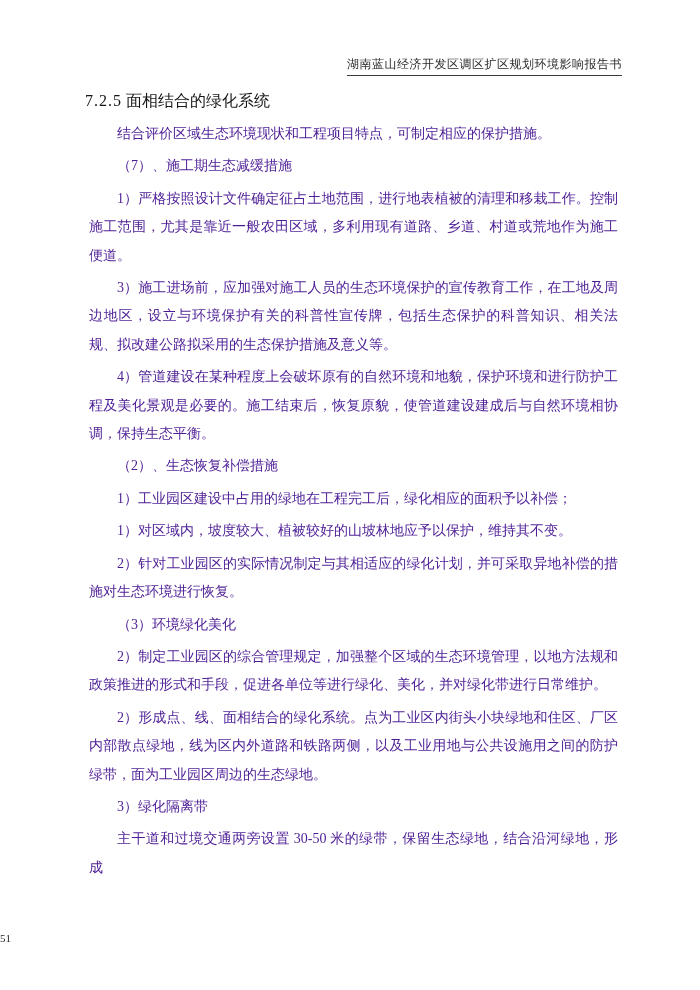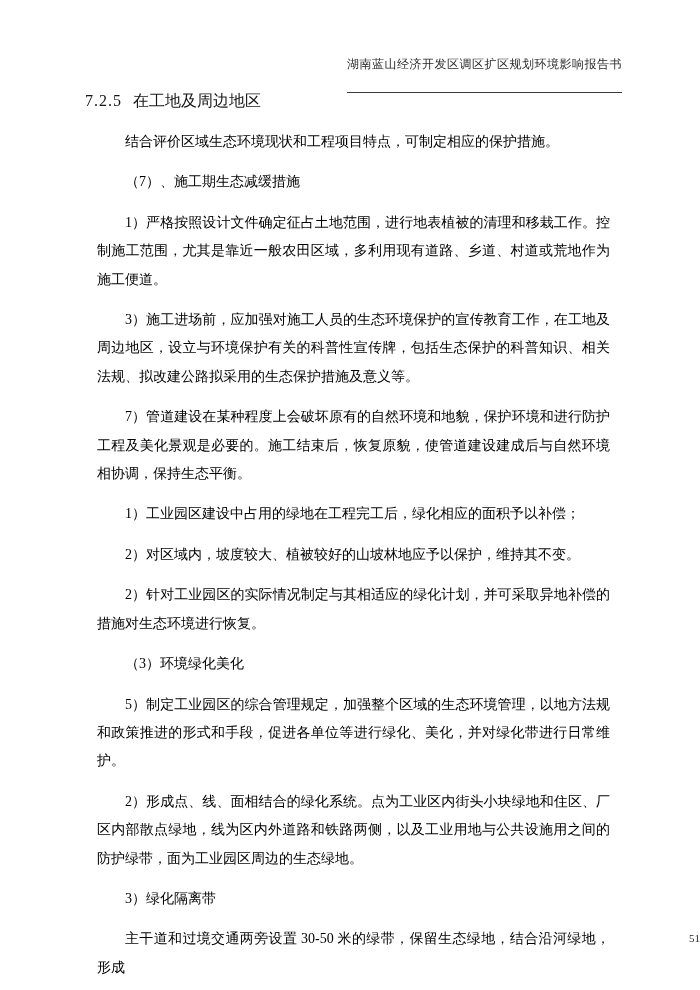"湖南蓝山经济开发区调区扩区规划环境影响报告书" .page-header .header-text { padding-bottom: 20px -> 3px }
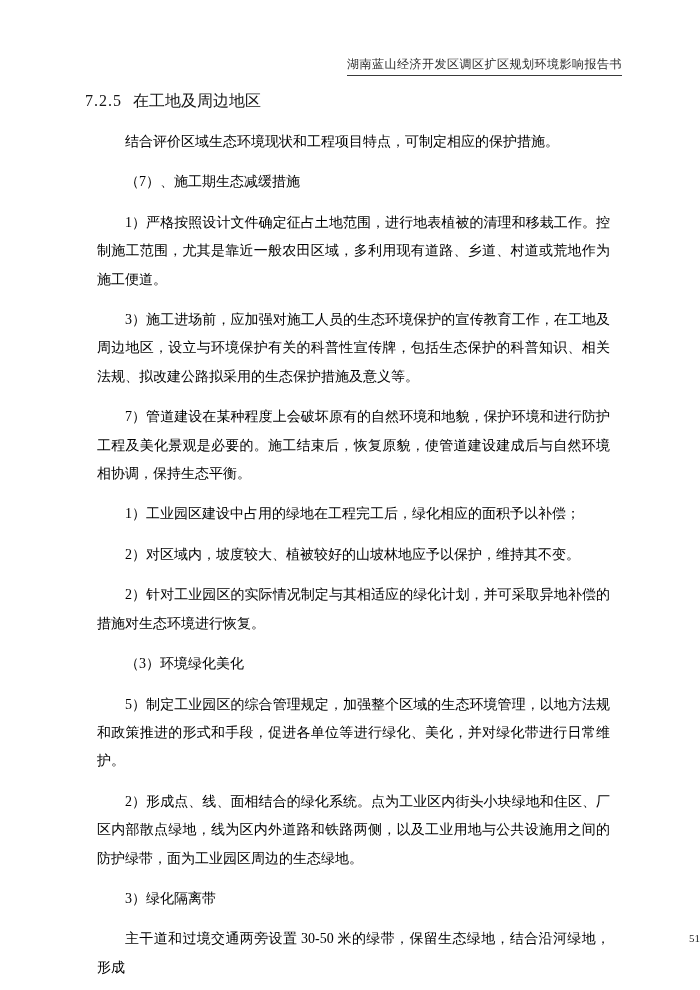"7.2.5" .section-number { margin-right: 7px -> 0 }
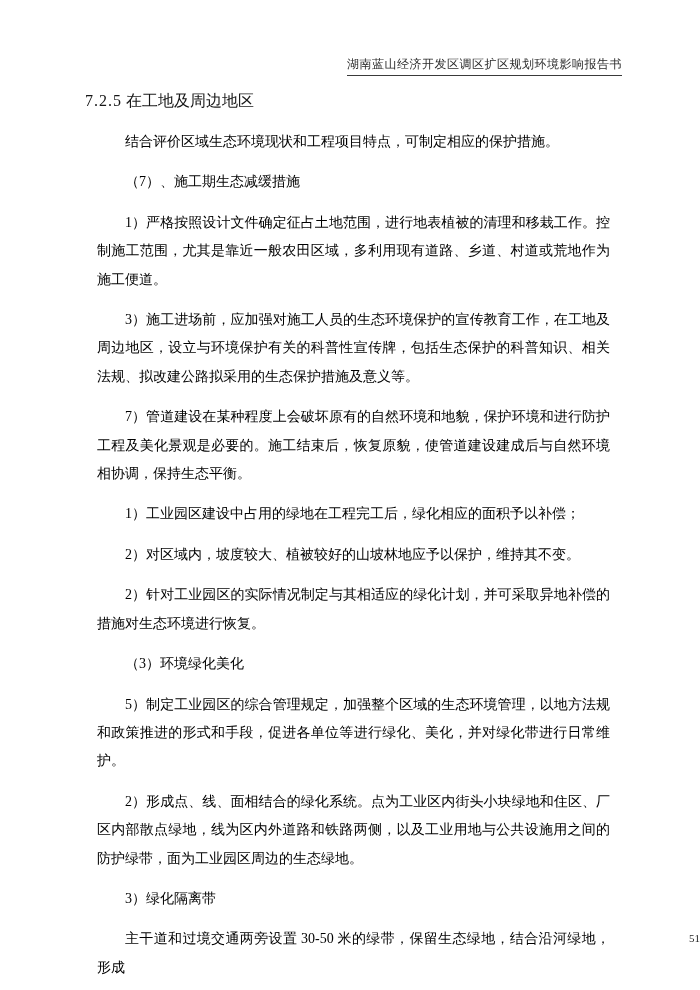"在工地及周边地区" span.section-title { text: 在工地及周边地区 -> 面相结合的绿化系统 }
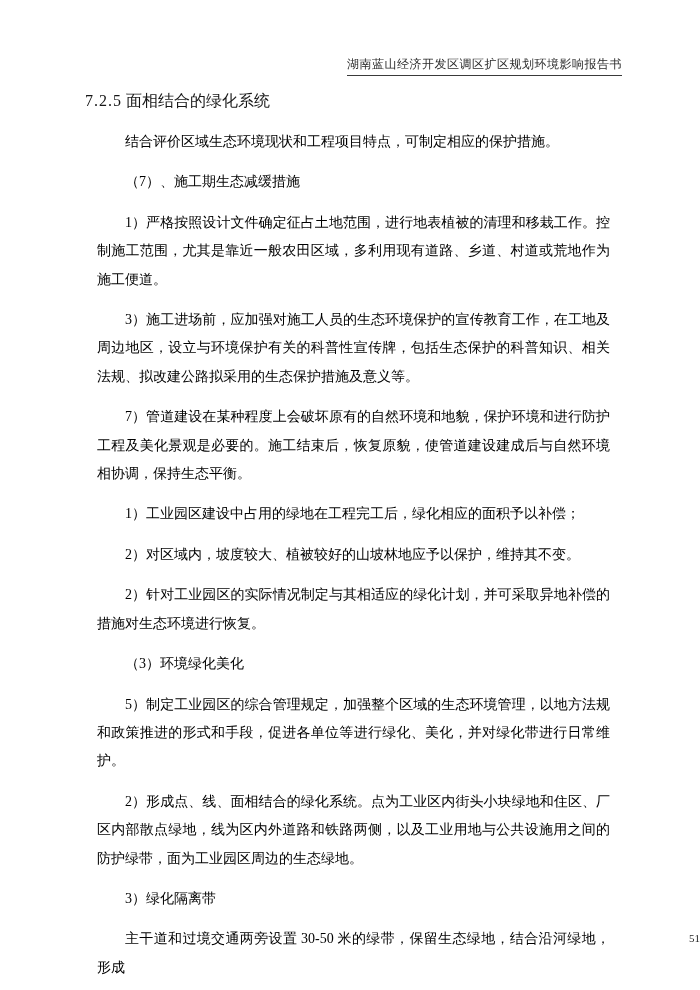"结合评价区域生态环境现状和工程项目特点，可制定相应的保护措施。" .paragraph-list p.para { color: #000000 -> #4c1d95; margin: 12px -> 4px }
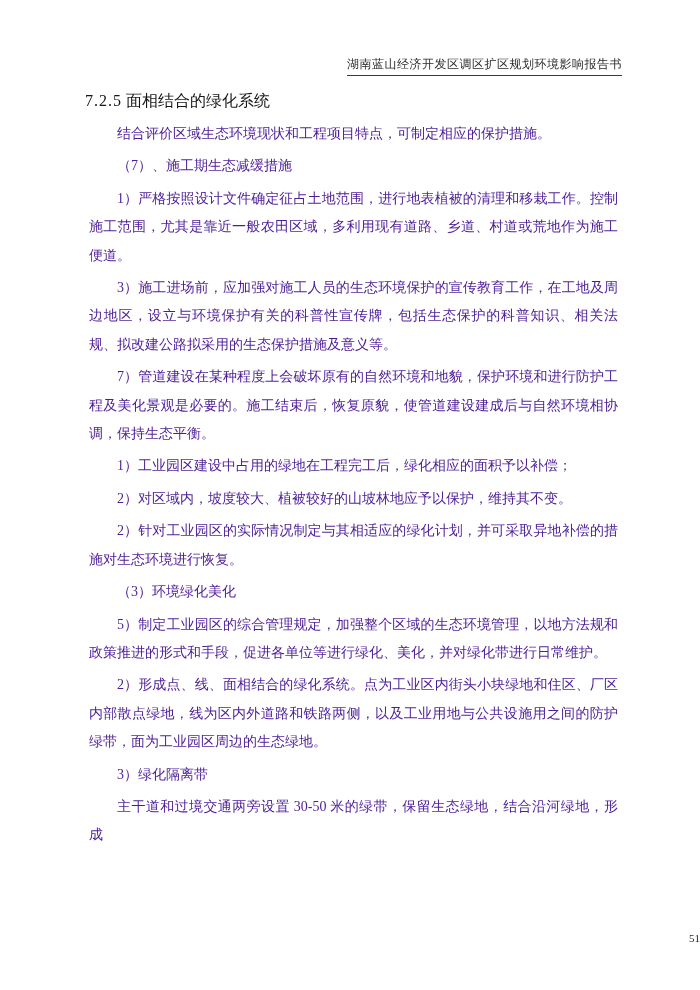"7）管道建设在某种程度上会破坏原有的自然环境和地貌，保护环境和进行防护工程及美化" p.para { text: 7 -> 4 }
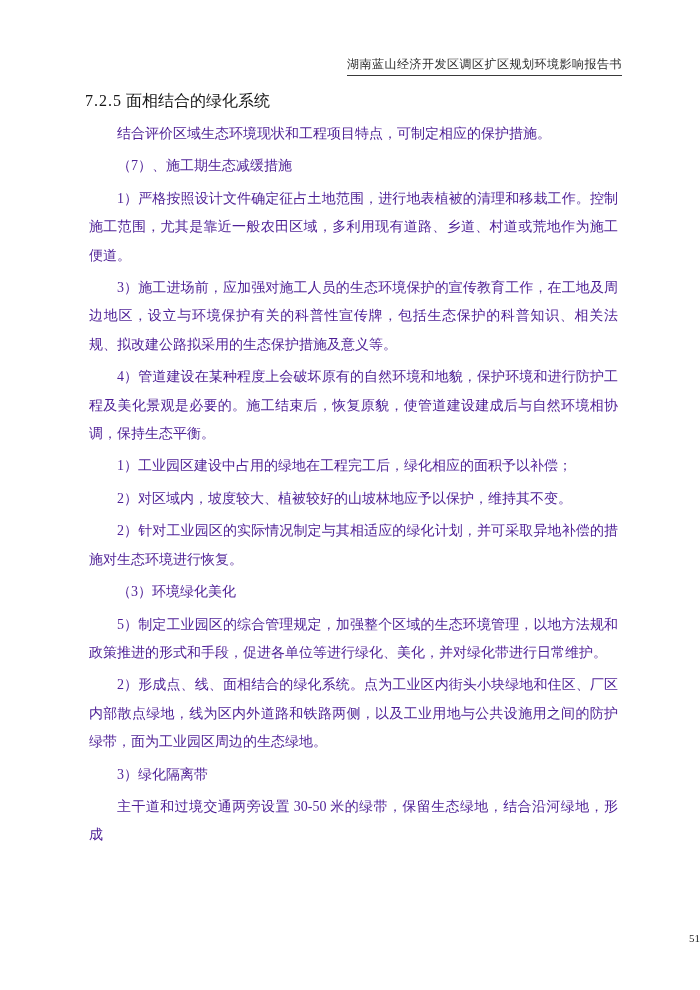"（2）、生态恢复补偿措施" p.para { html: none -> <p>（2）、生态恢复补偿措施</p> }
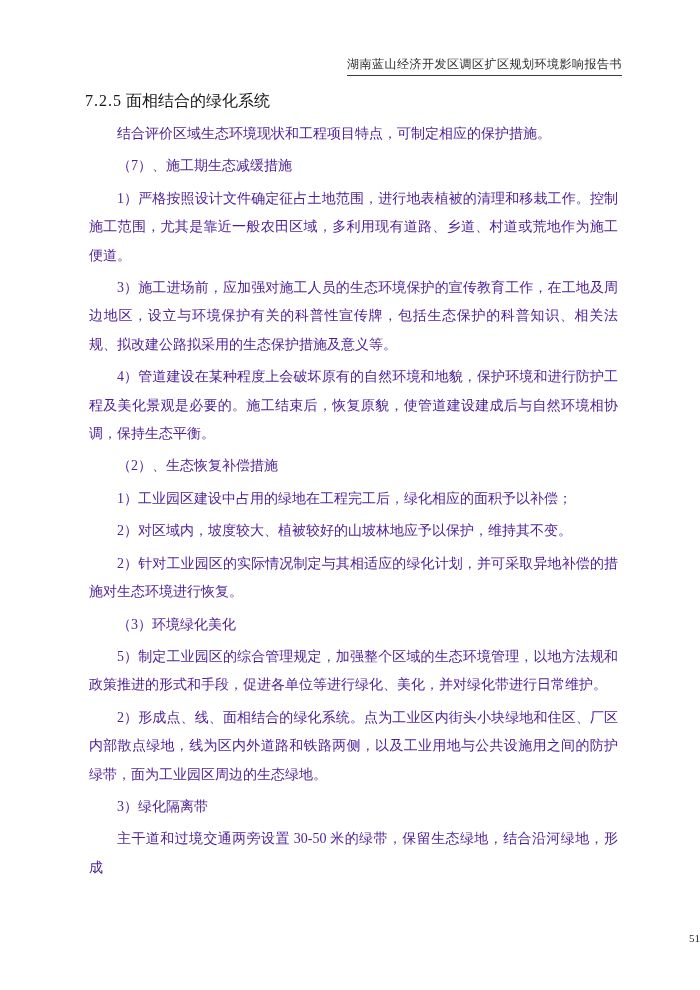"2）对区域内，坡度较大、植被较好的山坡林地应予以保护，维持其不变。" p.para { text: 2 -> 1 }
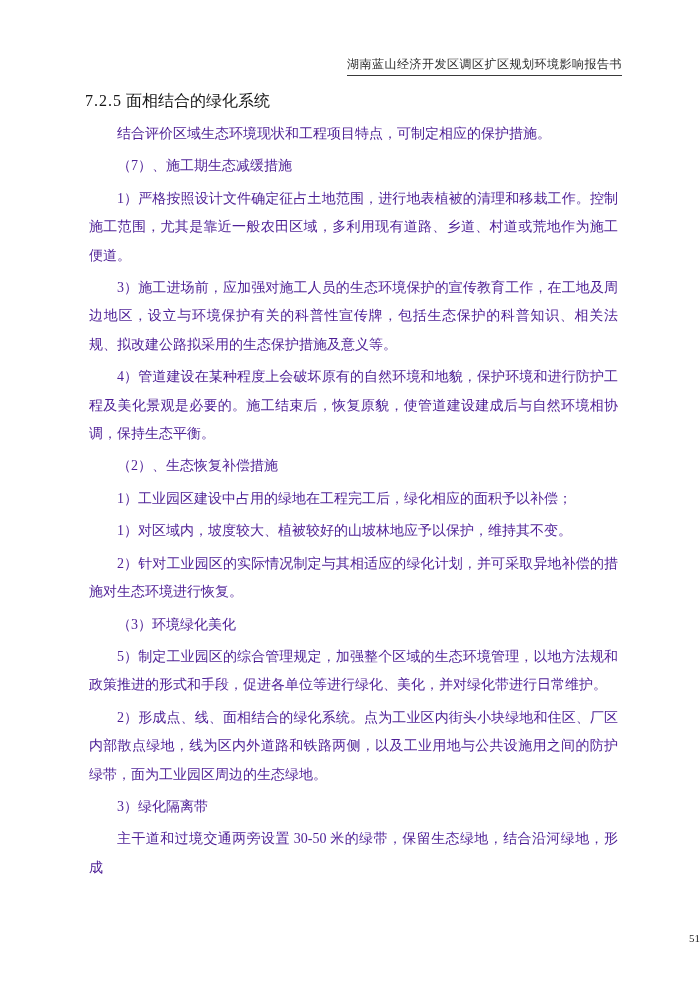"5）制定工业园区的综合管理规定，加强整个区域的生态环境管理，以地方法规和政策推进" p.para { text: 5 -> 2 }
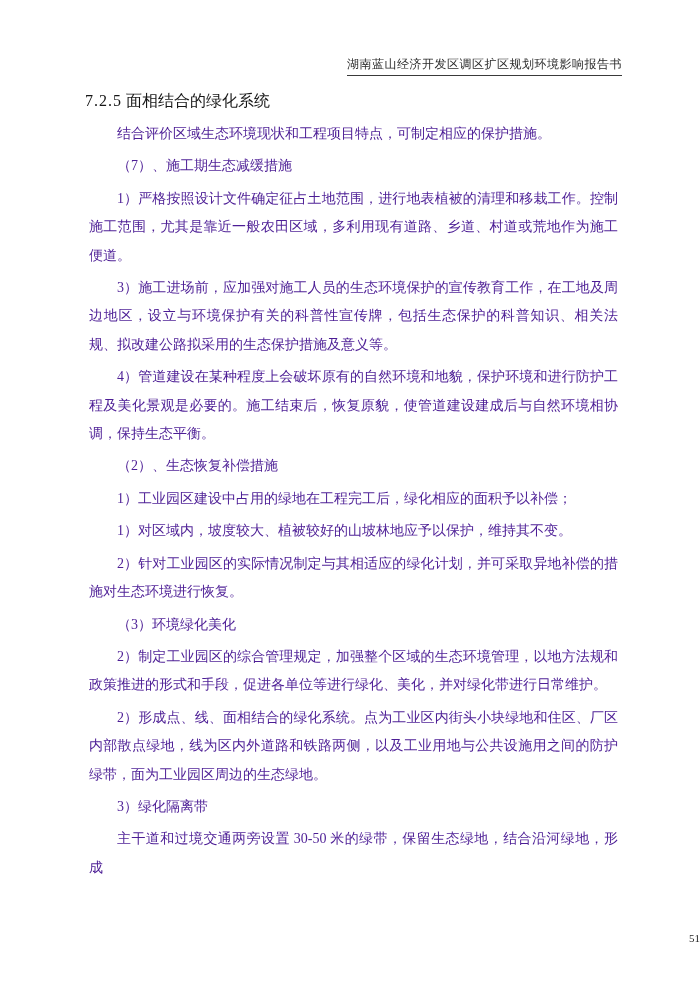"51" .page-footer { text-align: right -> left }
